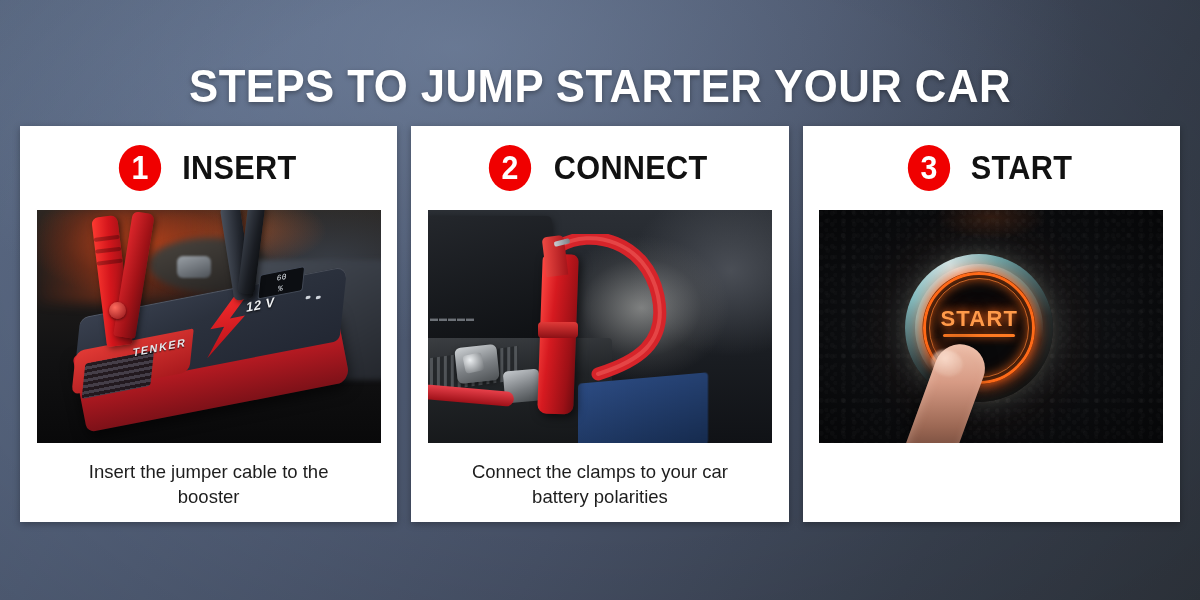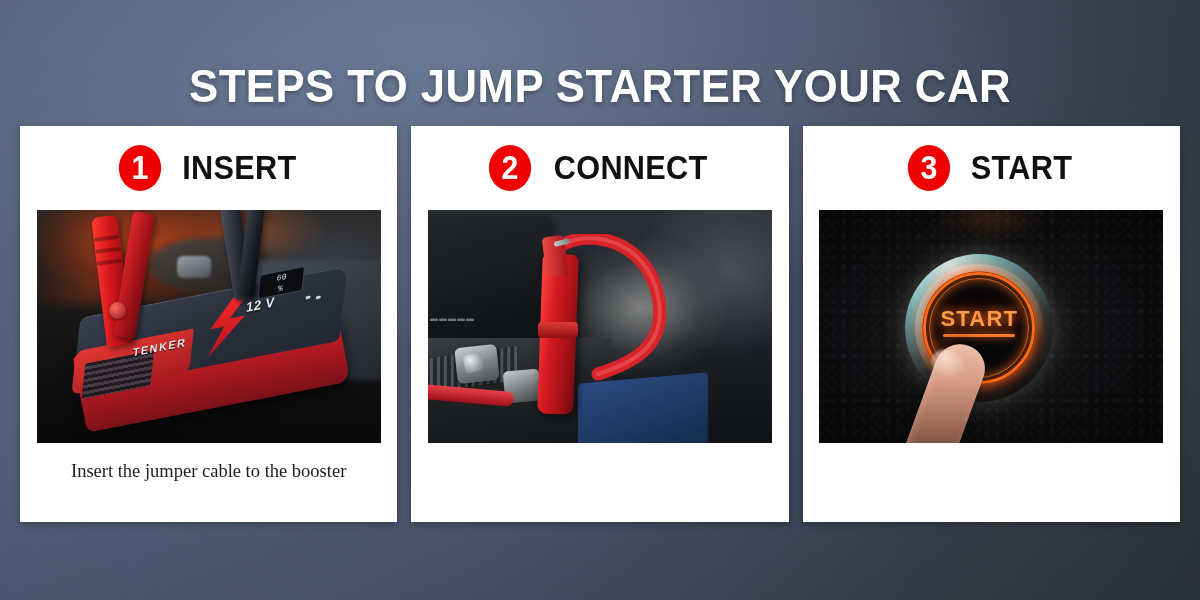"Insert the jumper cable to" .caption { font-family: Liberation Serif, serif -> Liberation Sans, sans-serif }
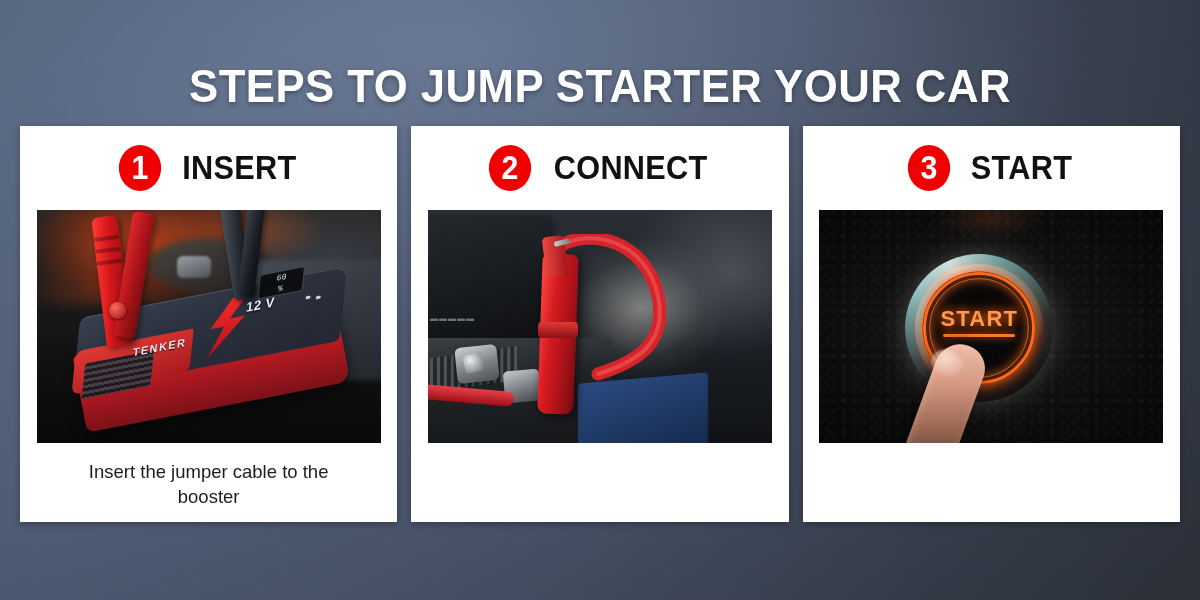"Connect the clamps to your" div.caption { html: none -> <div>Connect the clamps to your car battery polarities</div> }
